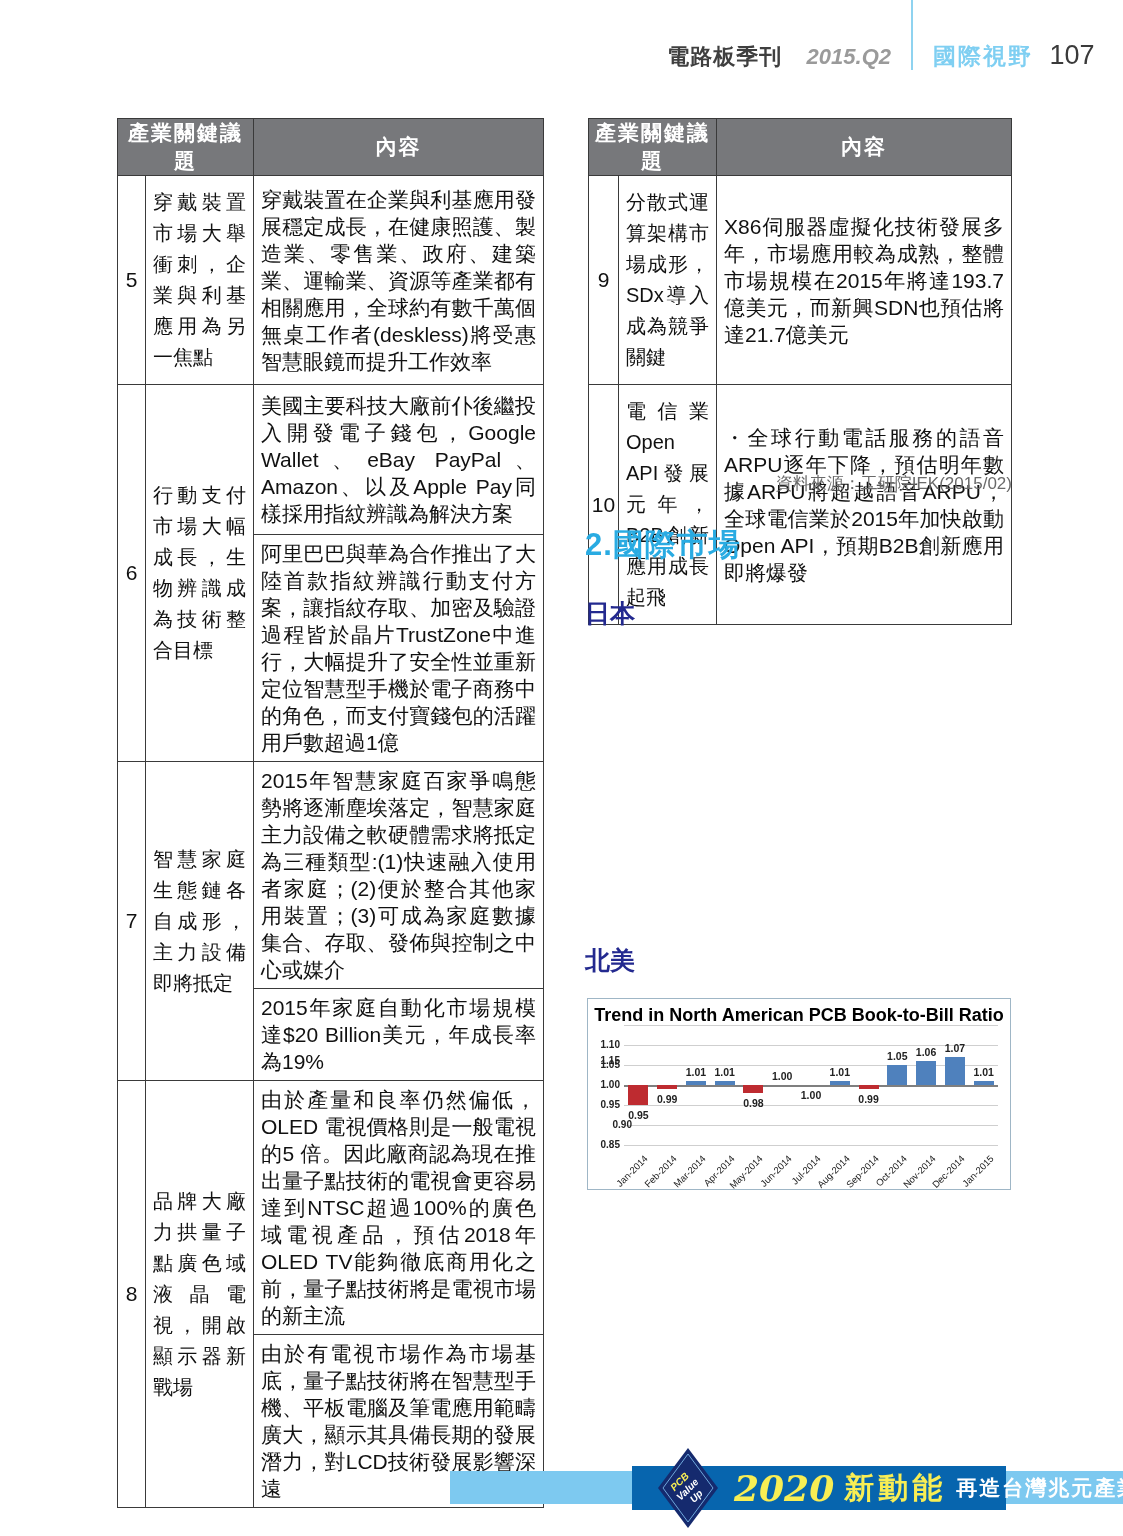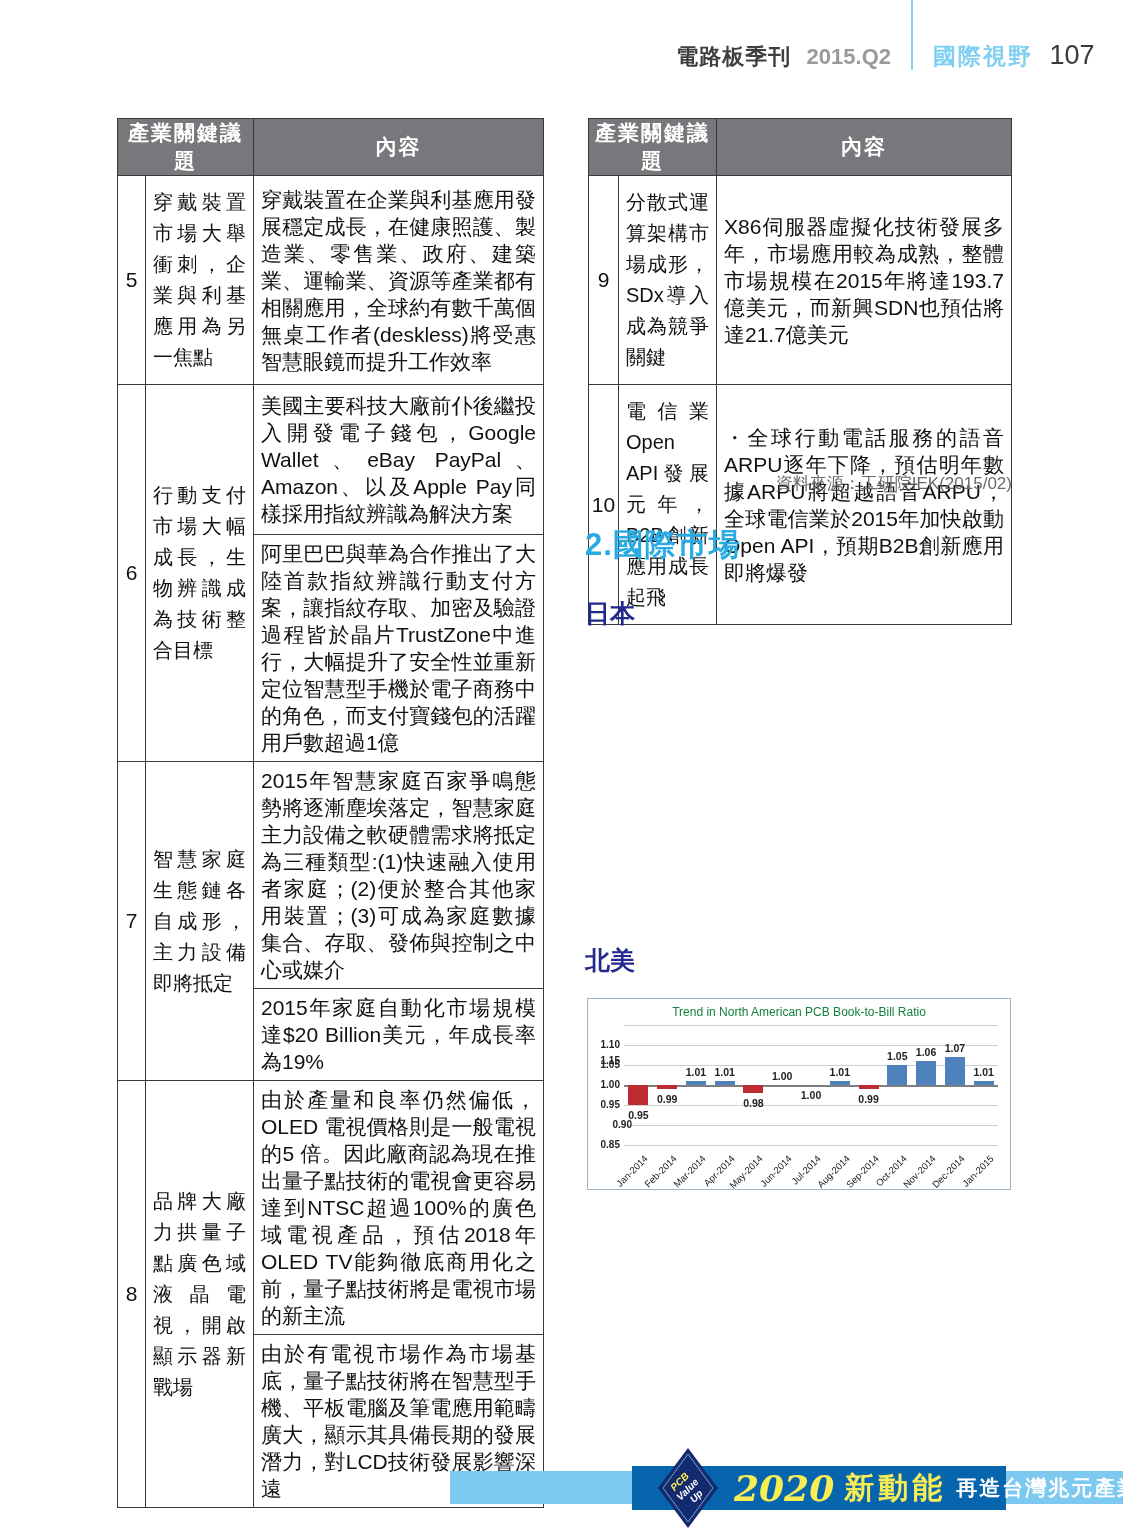"2015.Q2" .hdr-issue { font-style: none -> italic; margin-left: 11px -> 20px }
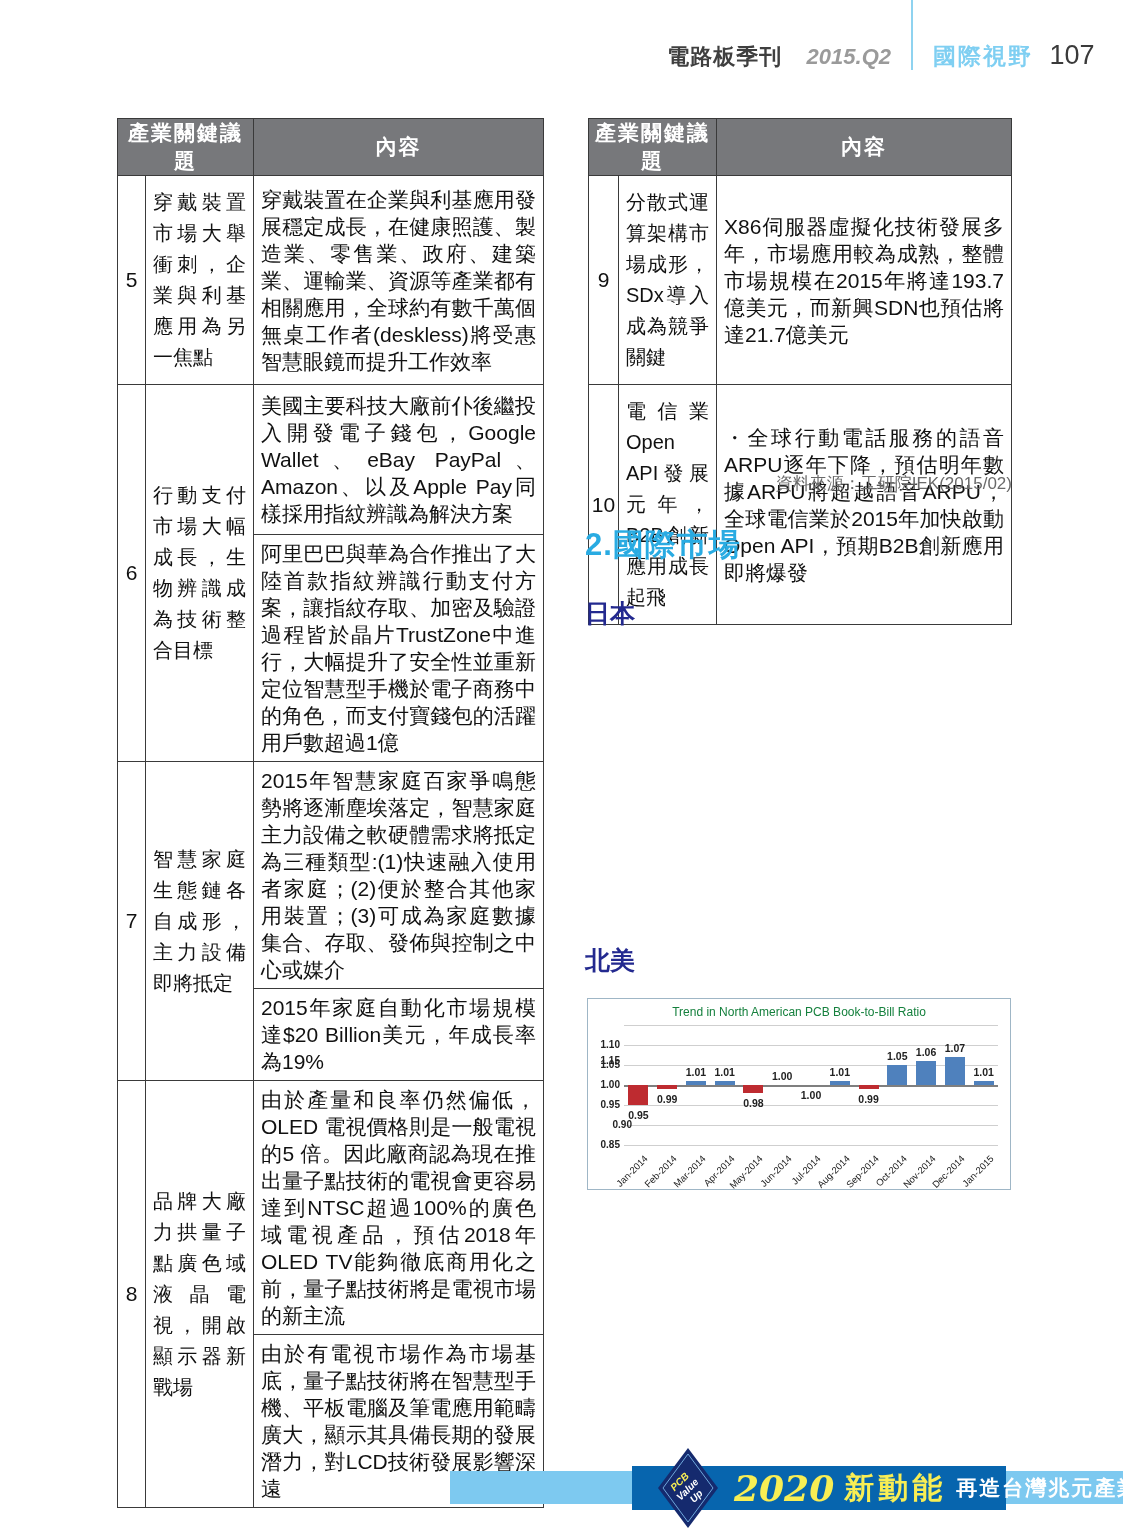"Trend in North American PCB" .chart-title { color: #15803d -> #000000; font-size: 12px -> 18px; font-weight: normal -> bold }
